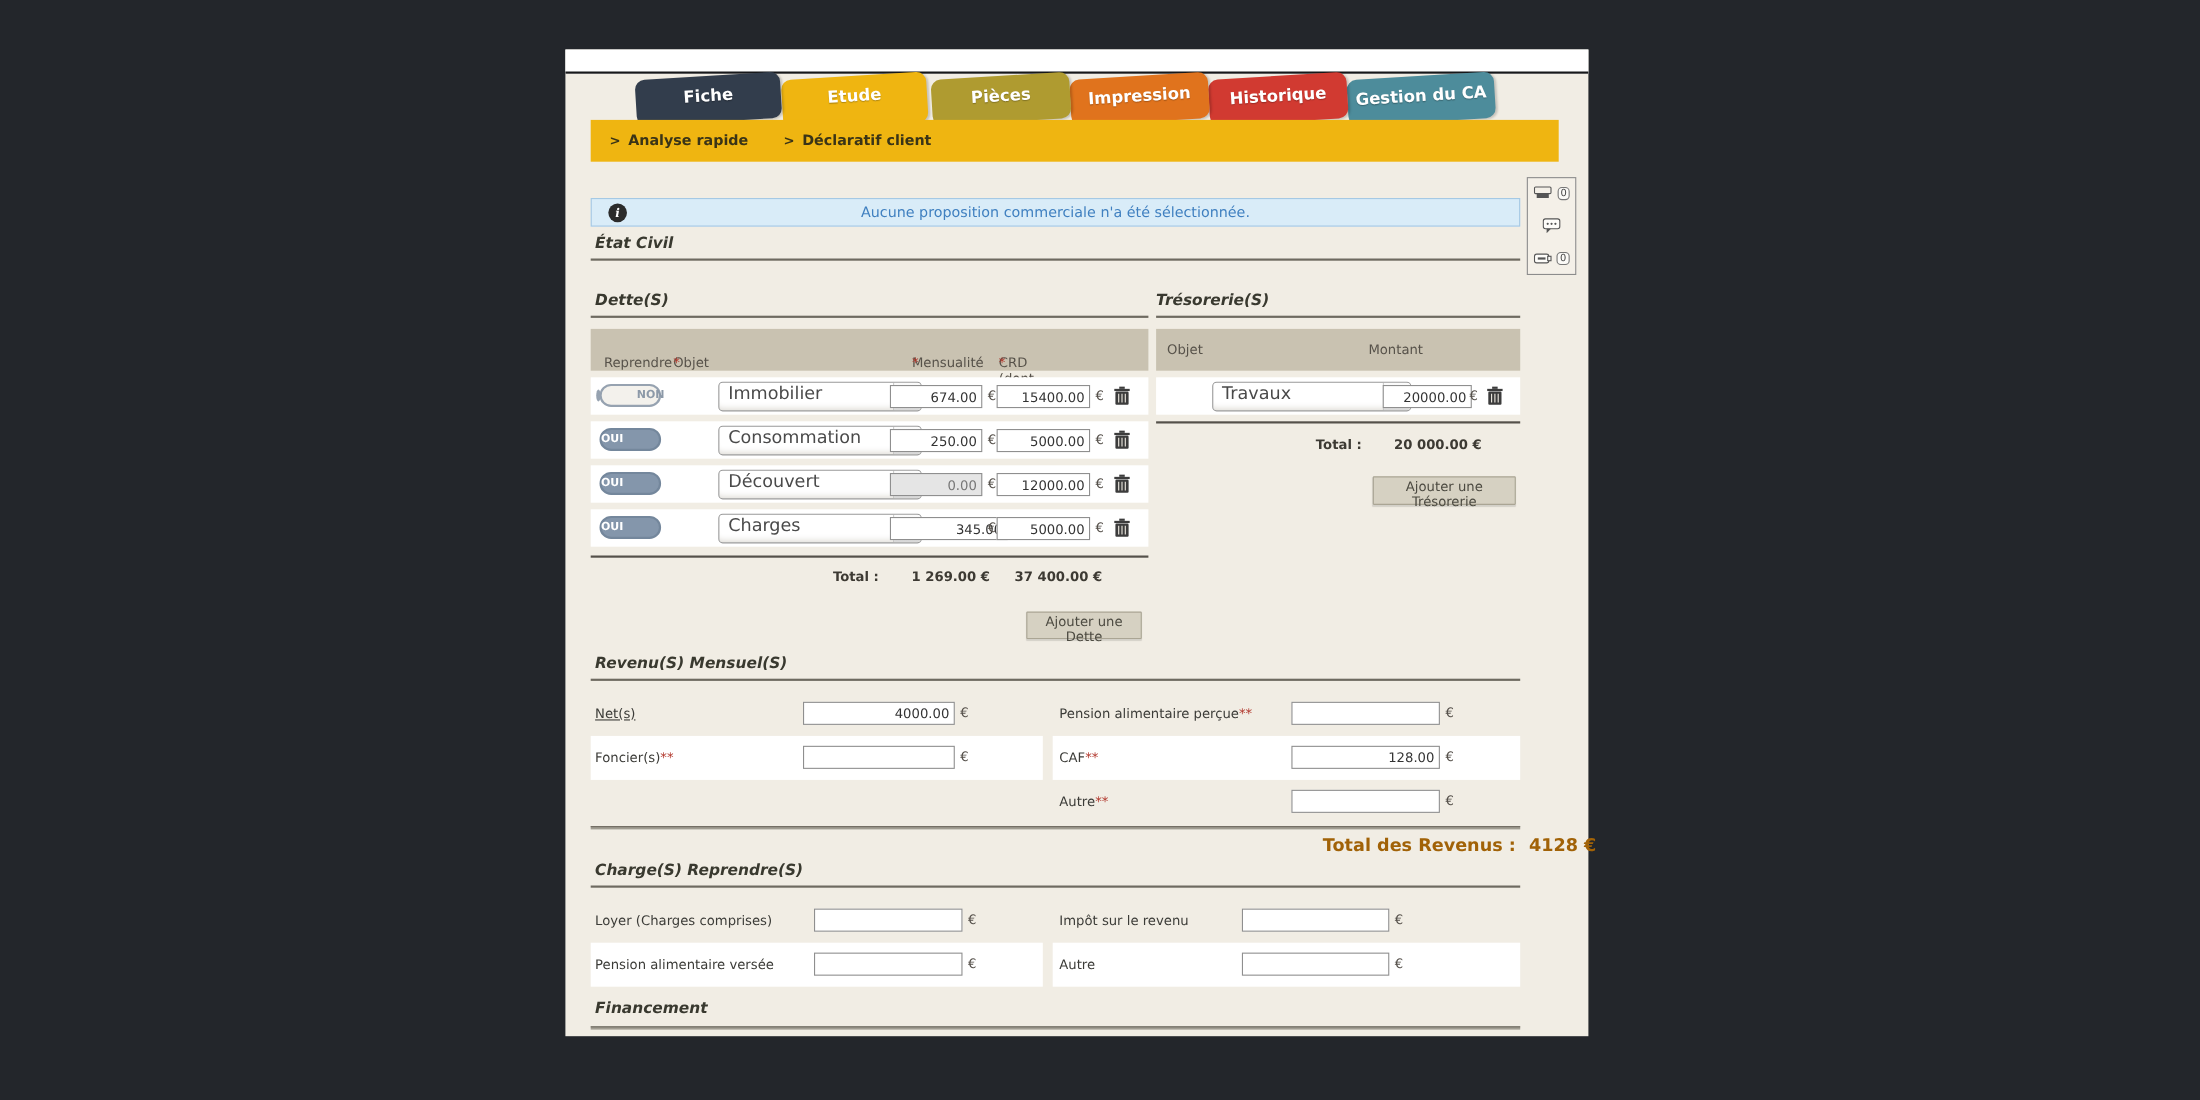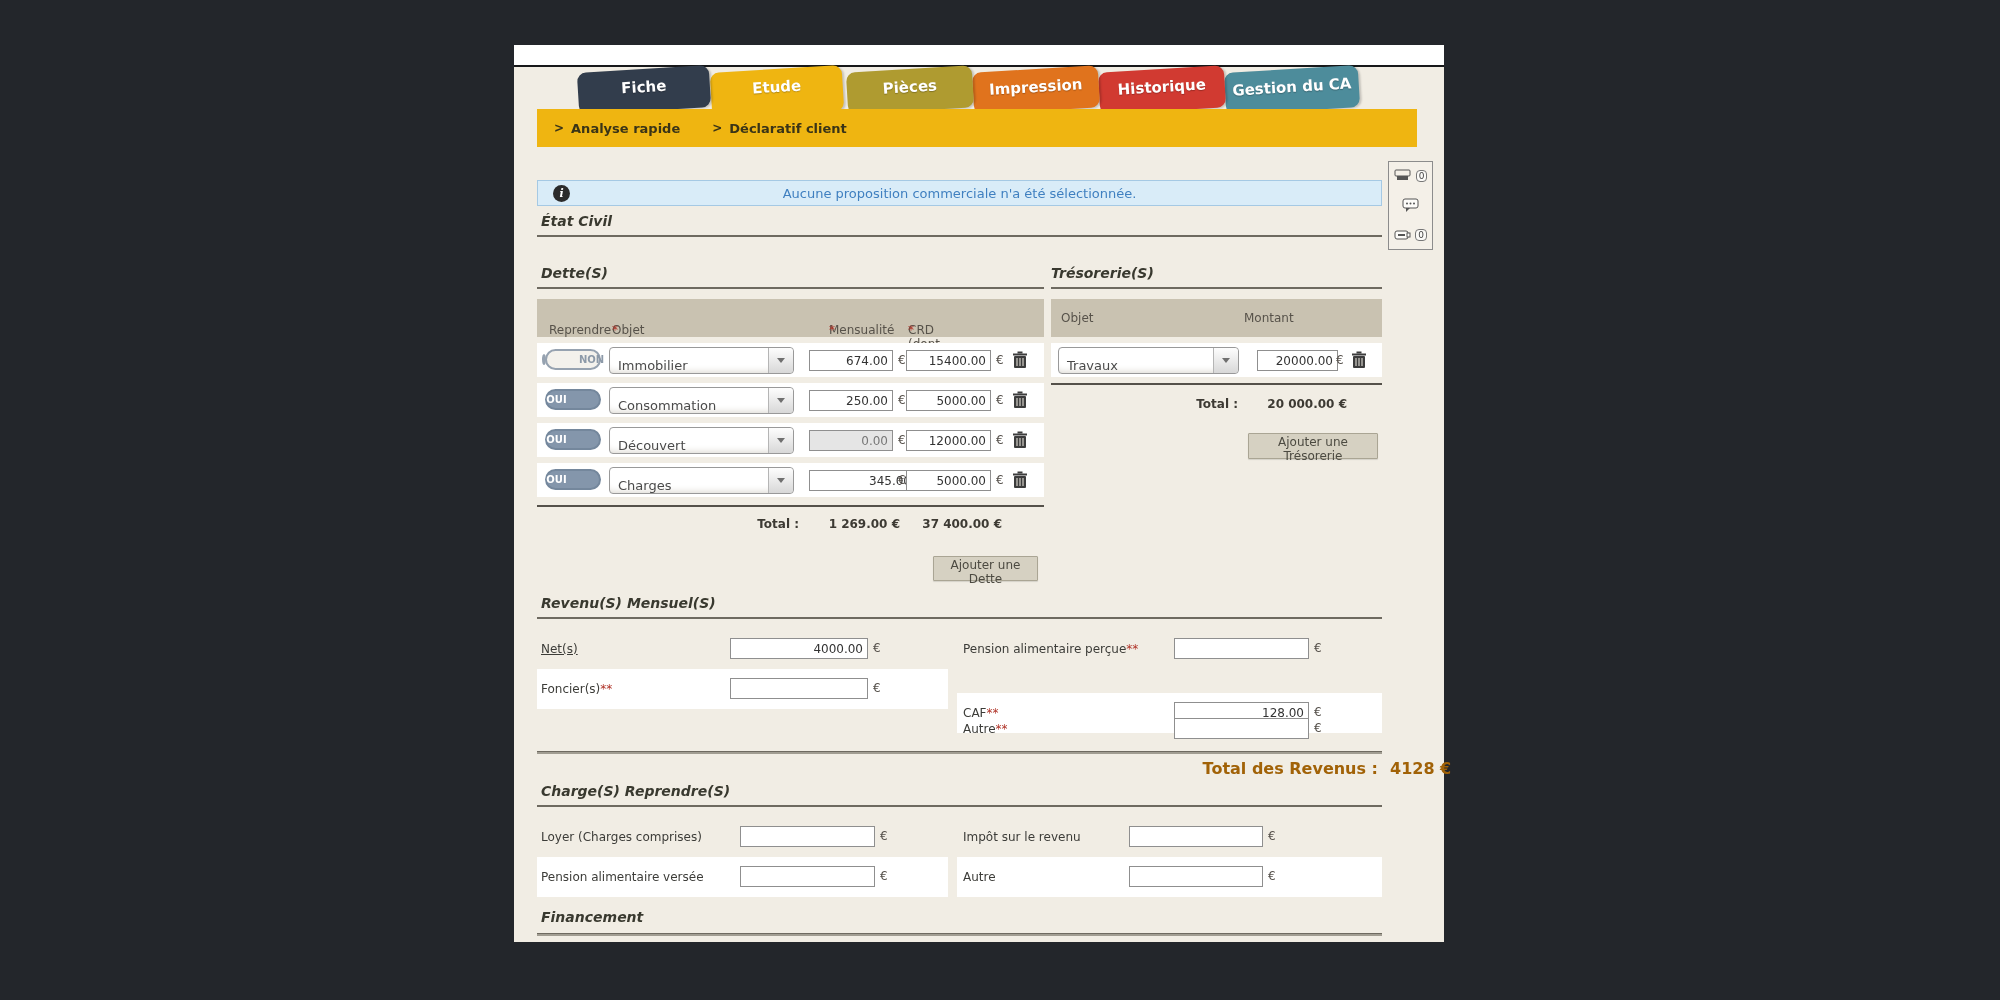"Immobilier" .select { align-items: flex-end -> flex-start; font-size: 13px -> 16px; margin-left: none -> 44px }
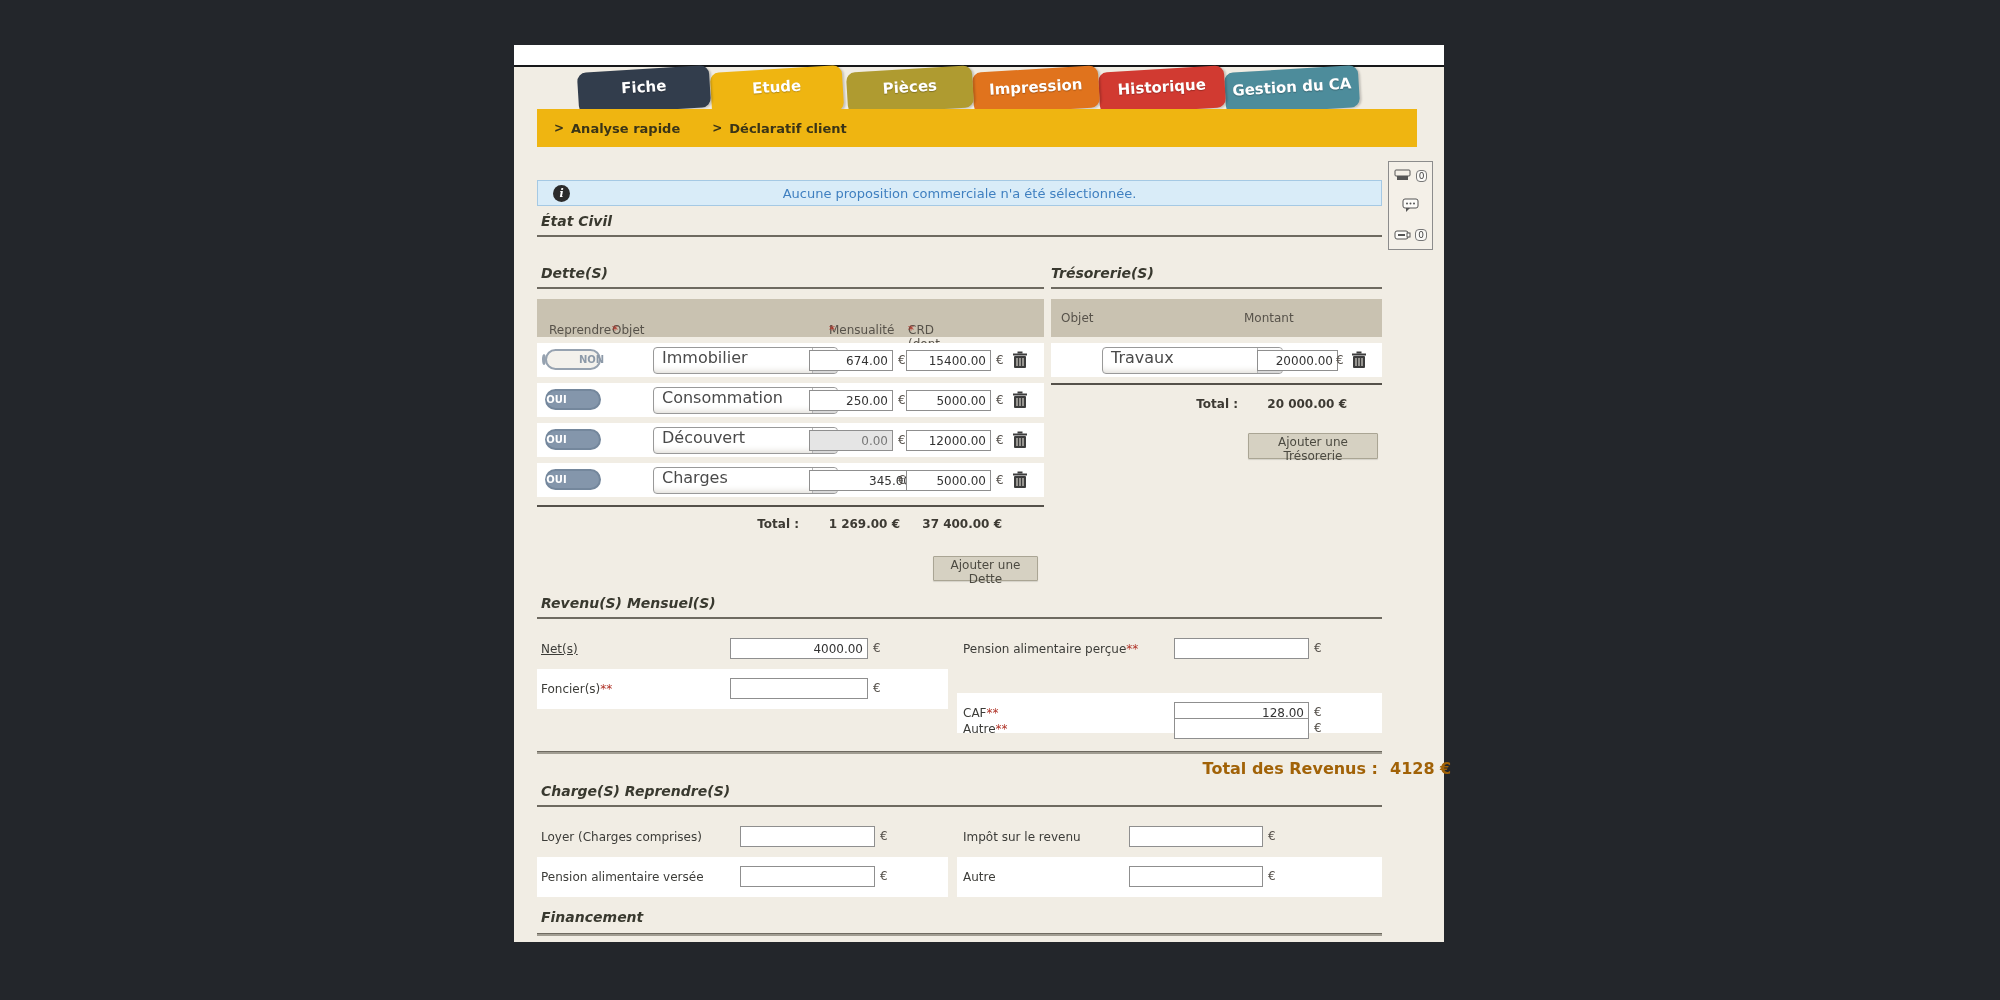"CAF**" div.band { margin-top: 24px -> none }
